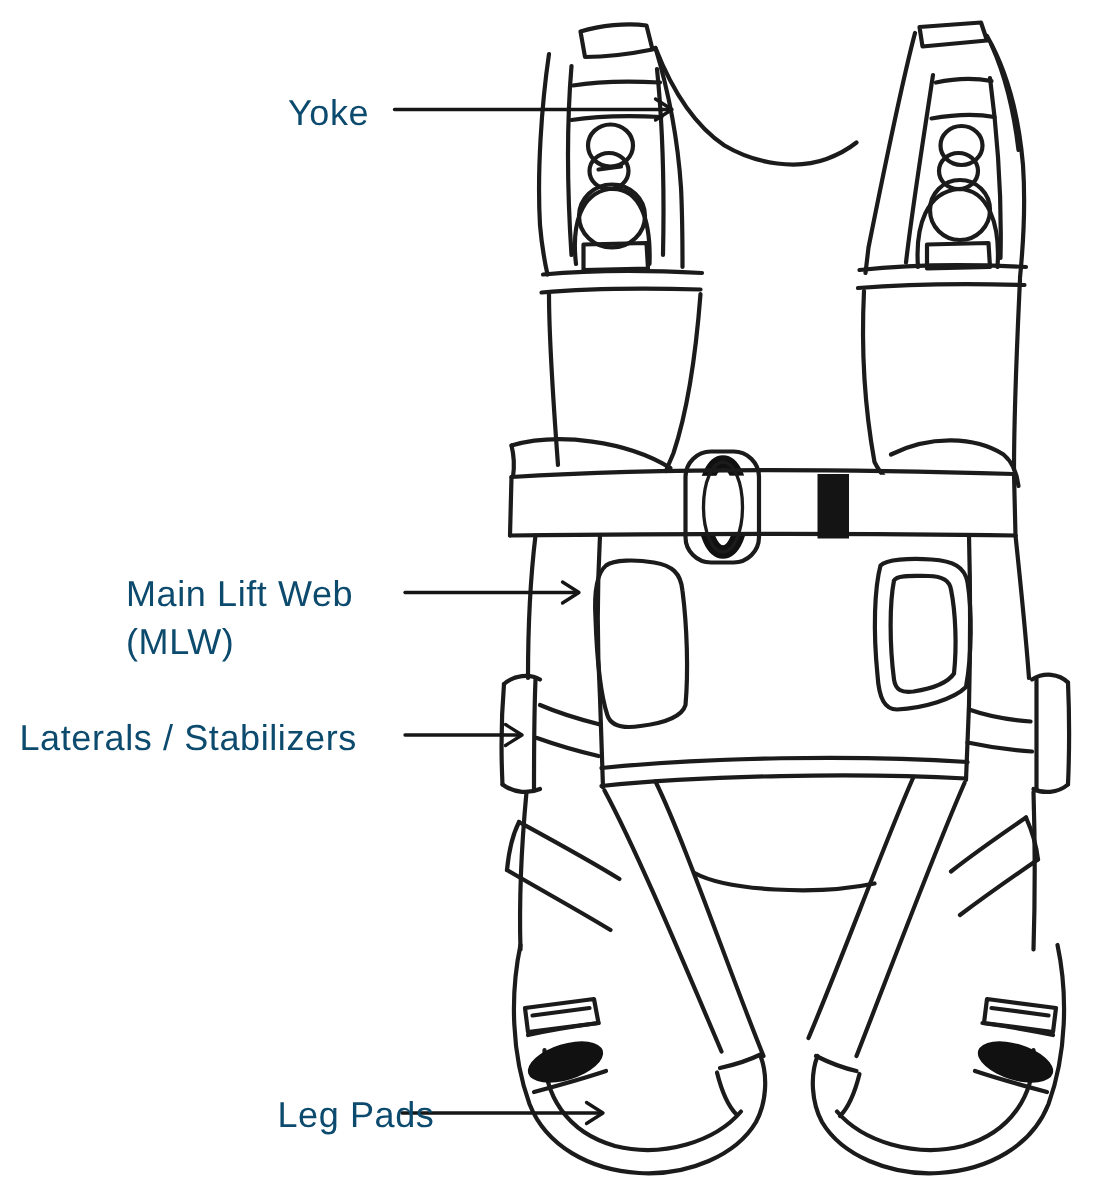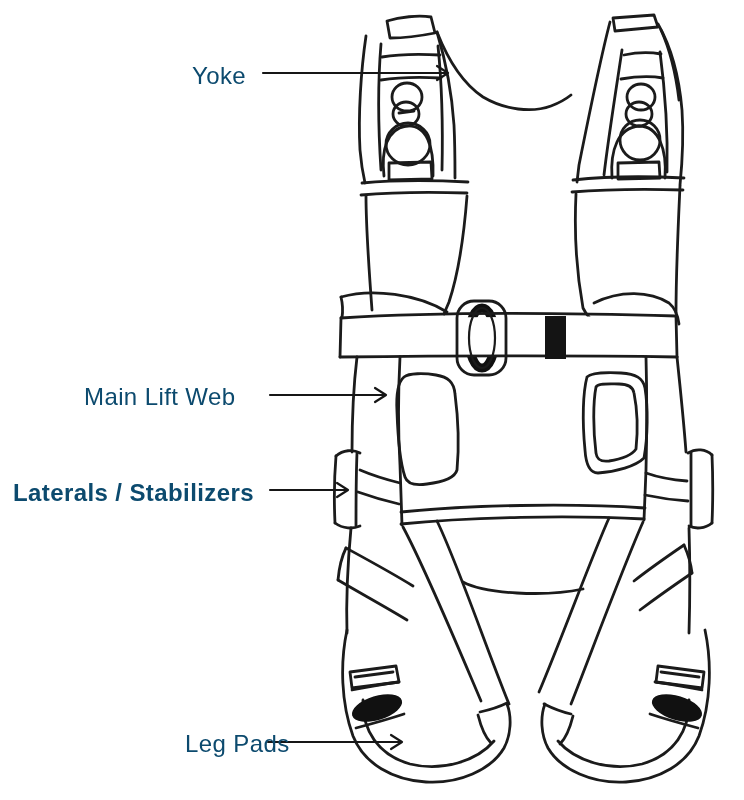"(MLW)" div { html: none -> <div>(MLW)</div> }
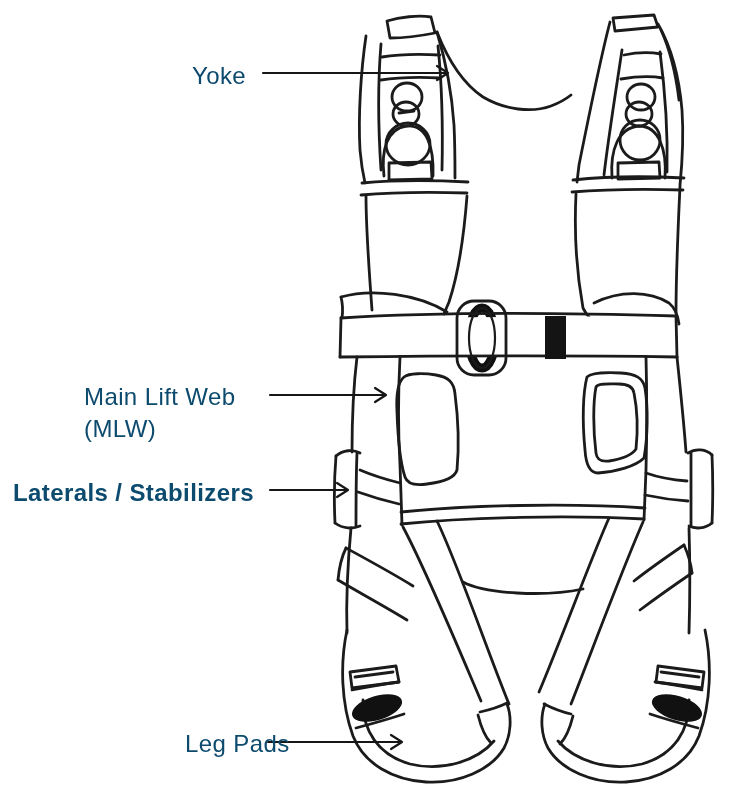"Laterals / Stabilizers" .lbl-laterals { font-weight: bold -> none }
